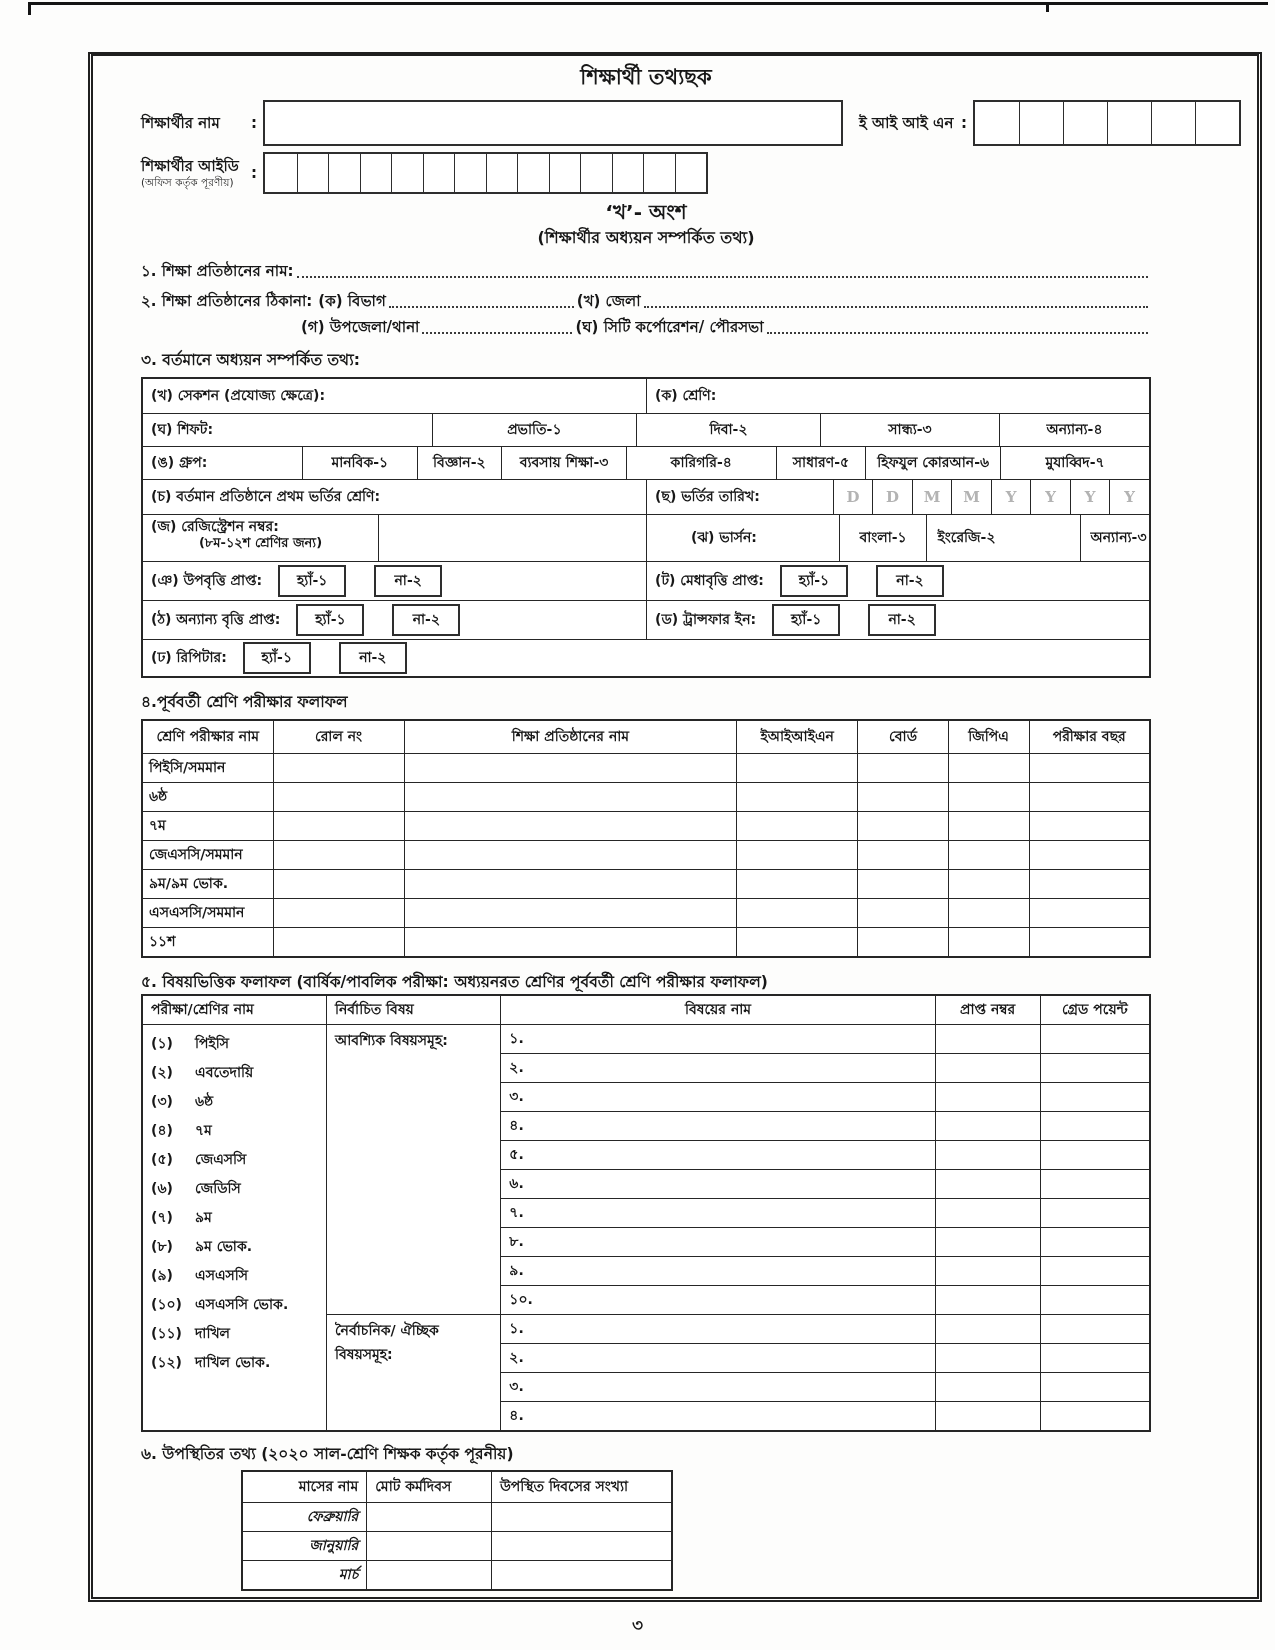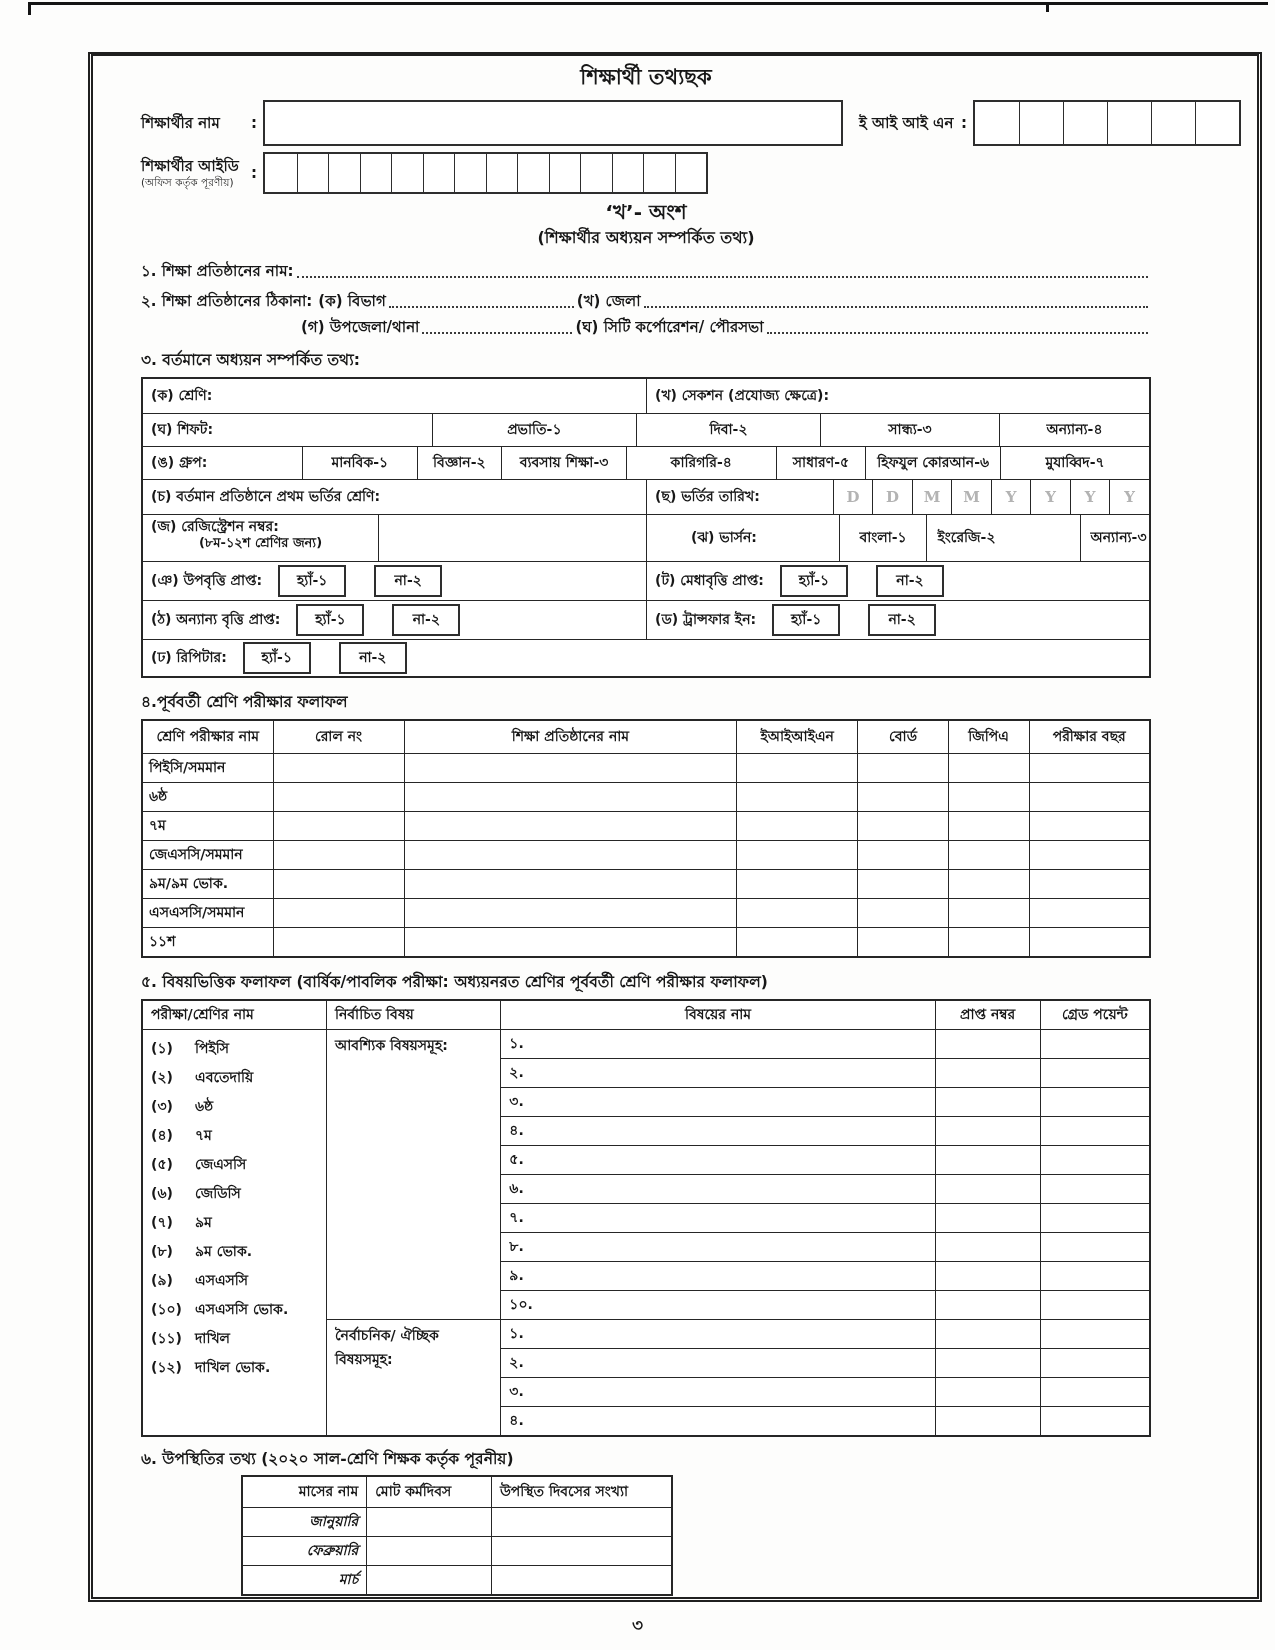"(ক) শ্রেণি:" div.t3c { order: before "(খ) সেকশন (প্রযোজ্য ক্ষেত্রে):" -> after "(খ) সেকশন (প্রযোজ্য ক্ষেত্রে):" }
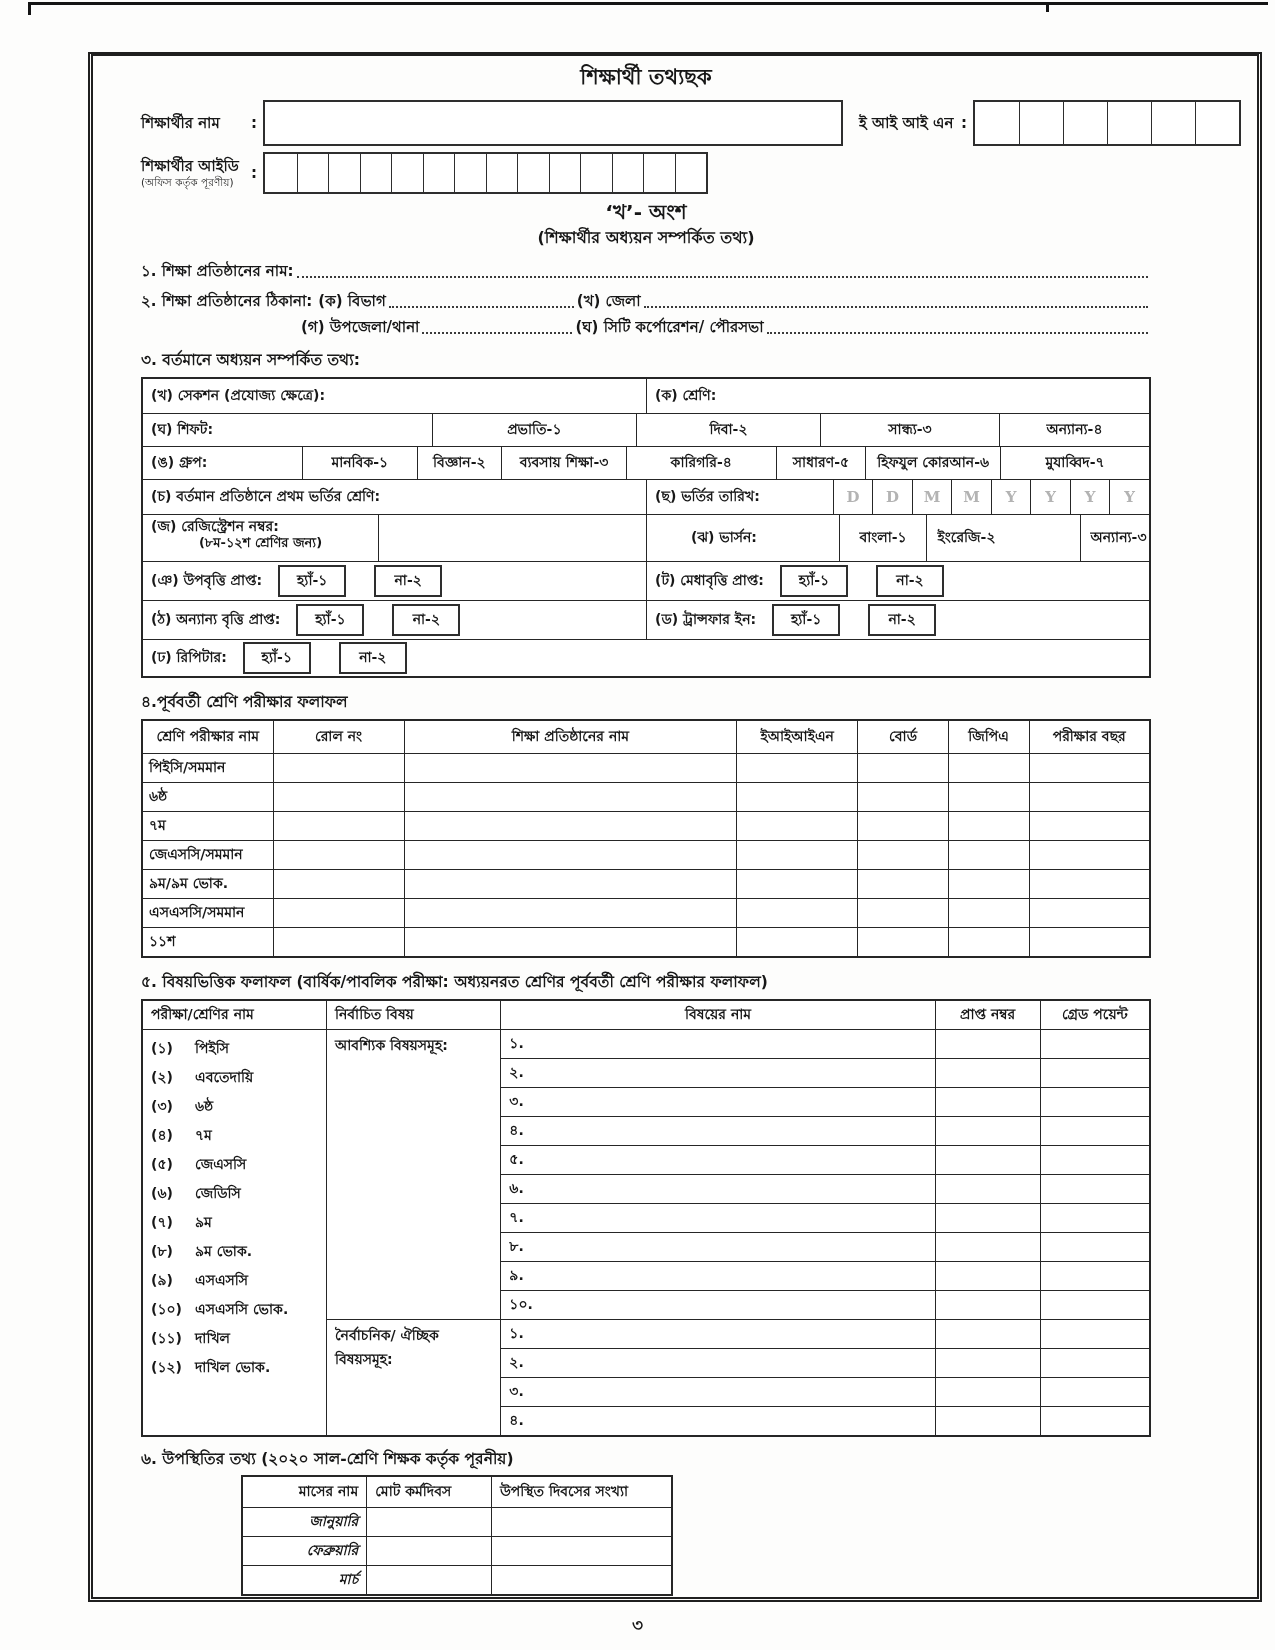"পরীক্ষা/শ্রেণির নাম" .t5 { margin-top: 5px -> none }
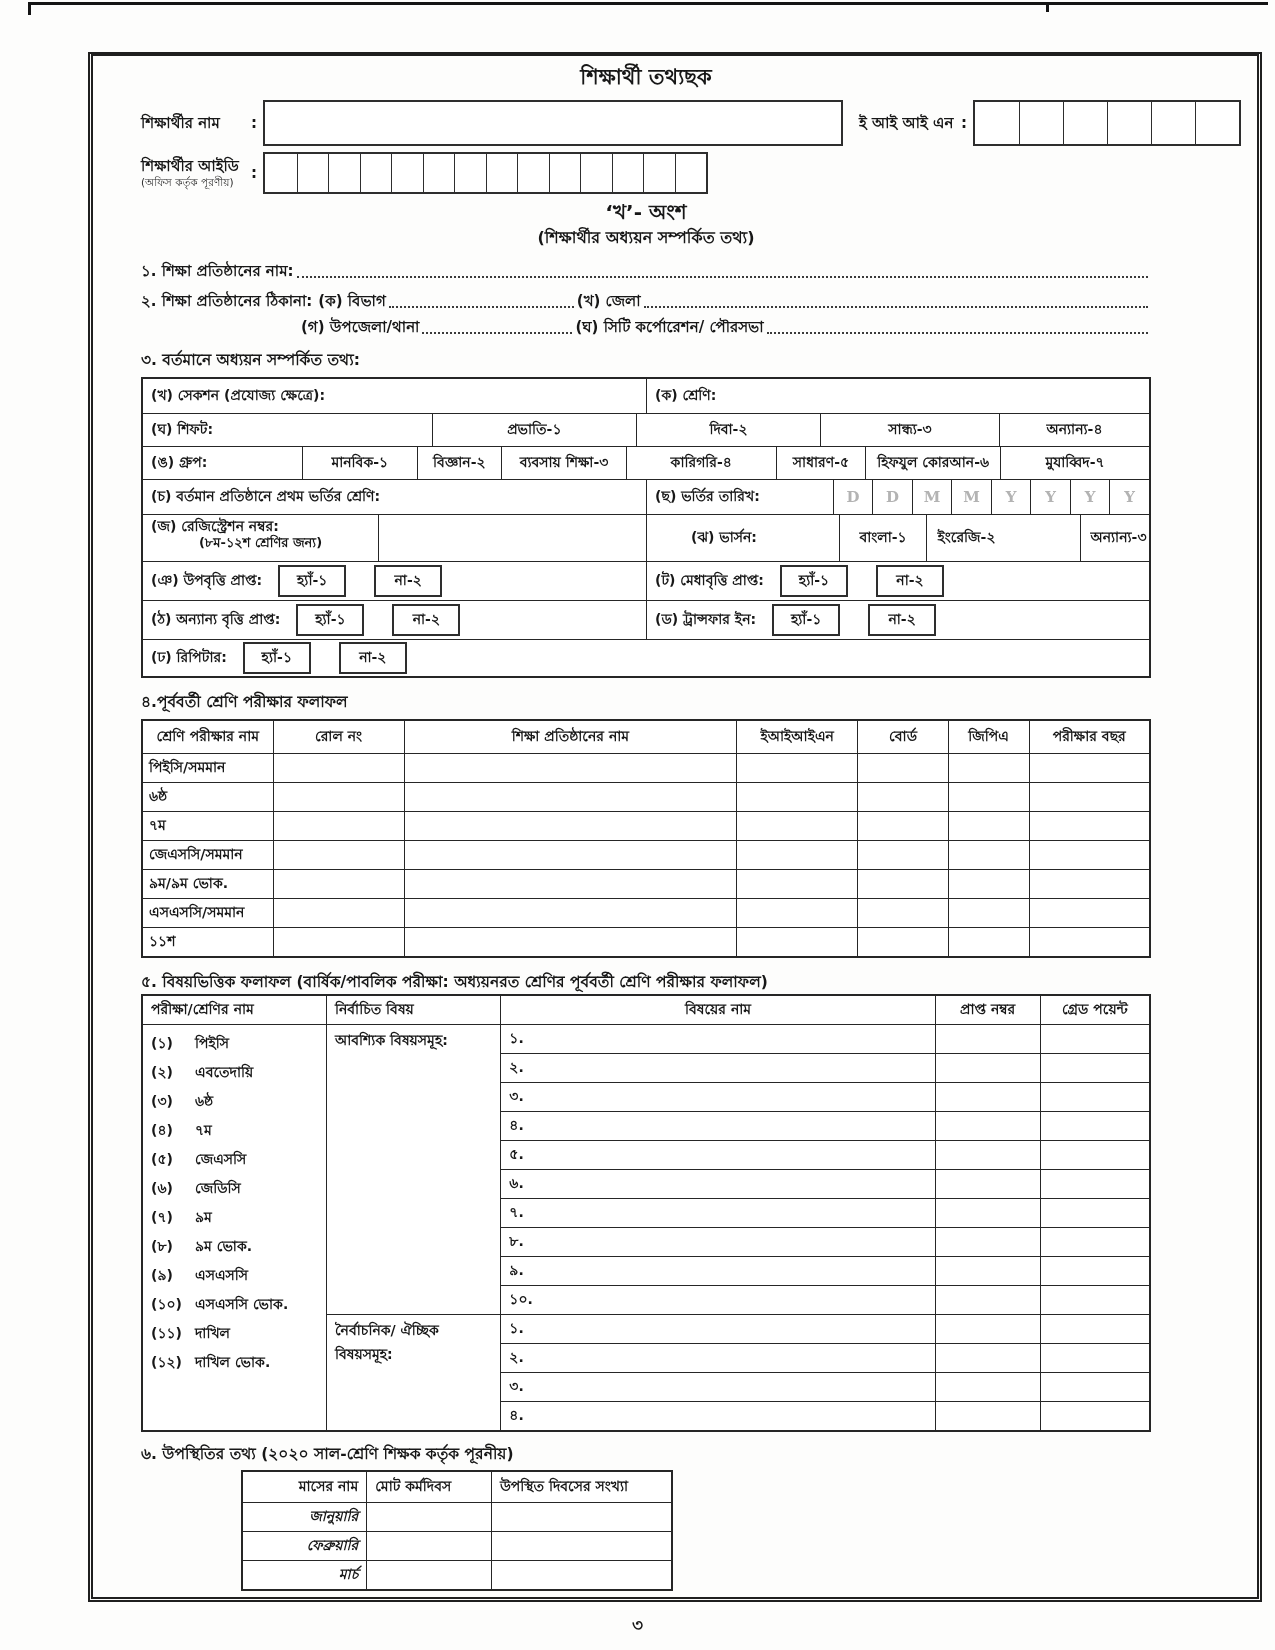"জানুয়ারি" tr { order: before "ফেব্রুয়ারি" -> after "ফেব্রুয়ারি" }
